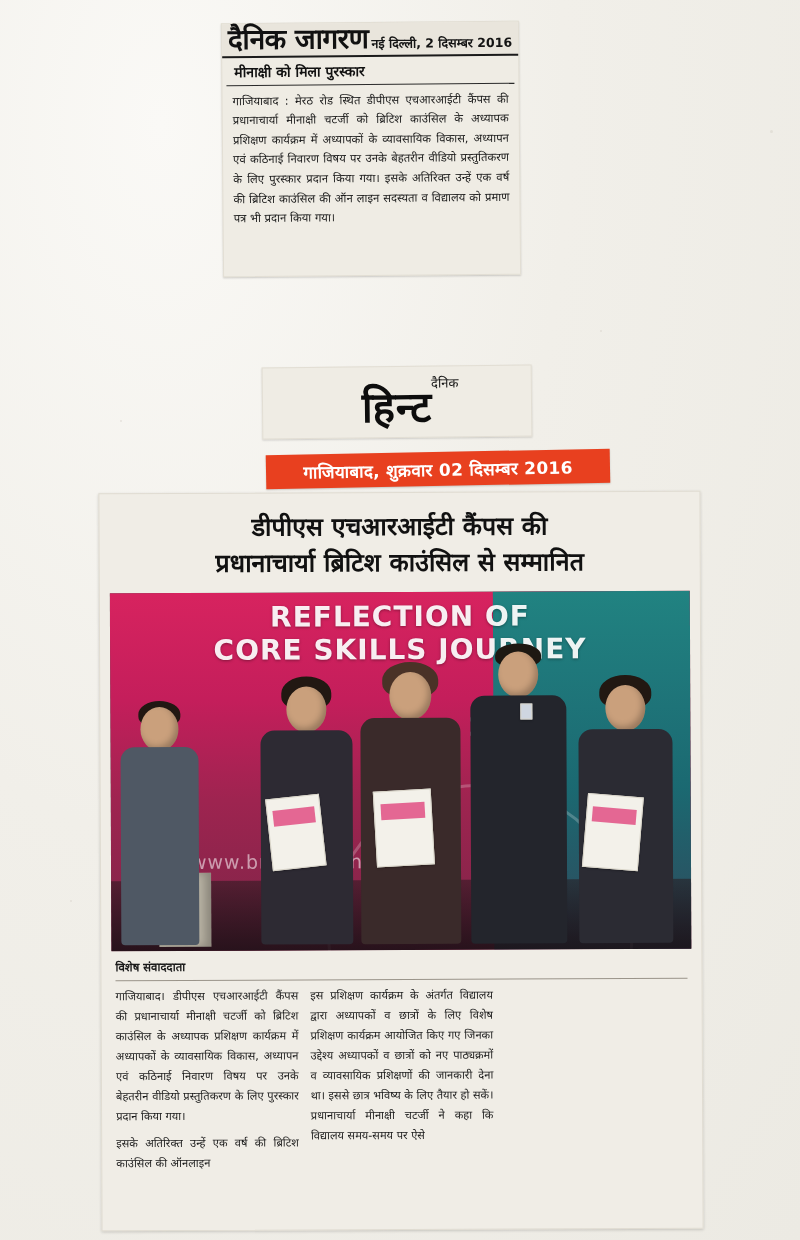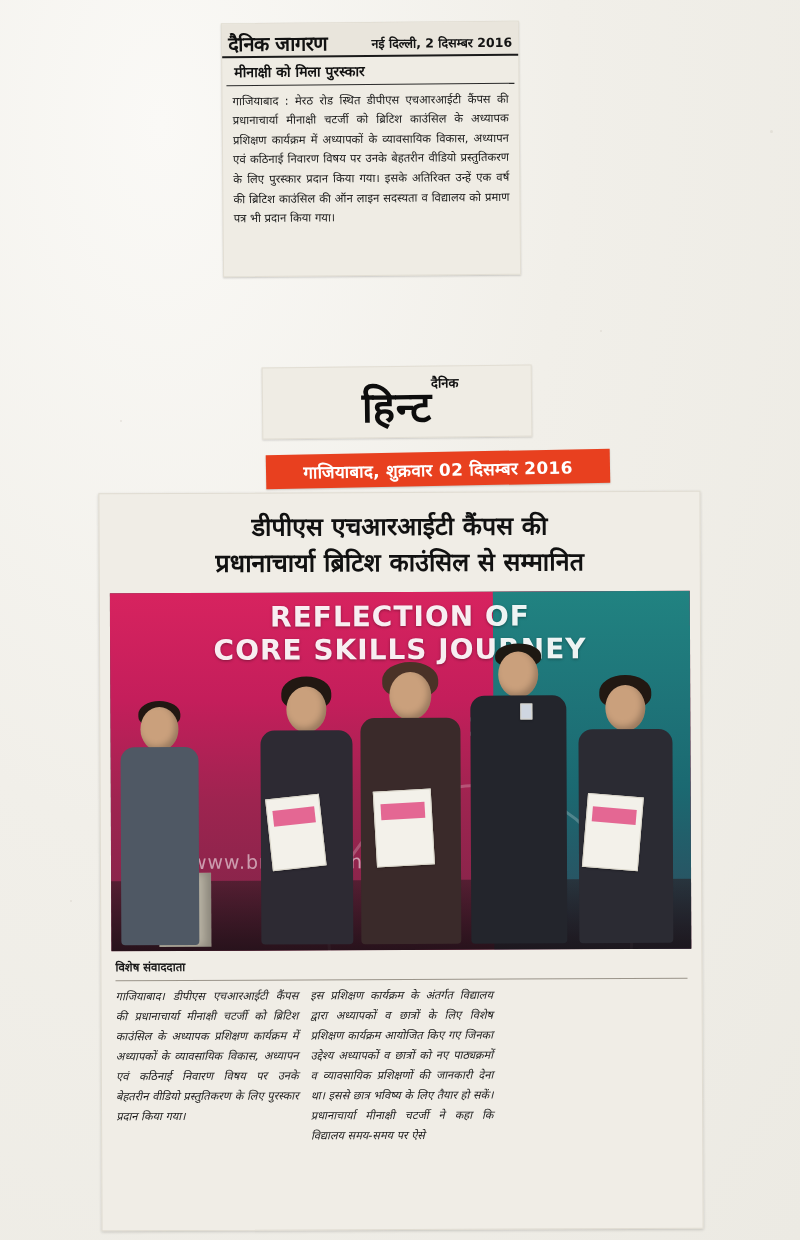"दैनिक जागरण" .jagran-logo { font-size: 20px -> 28px }
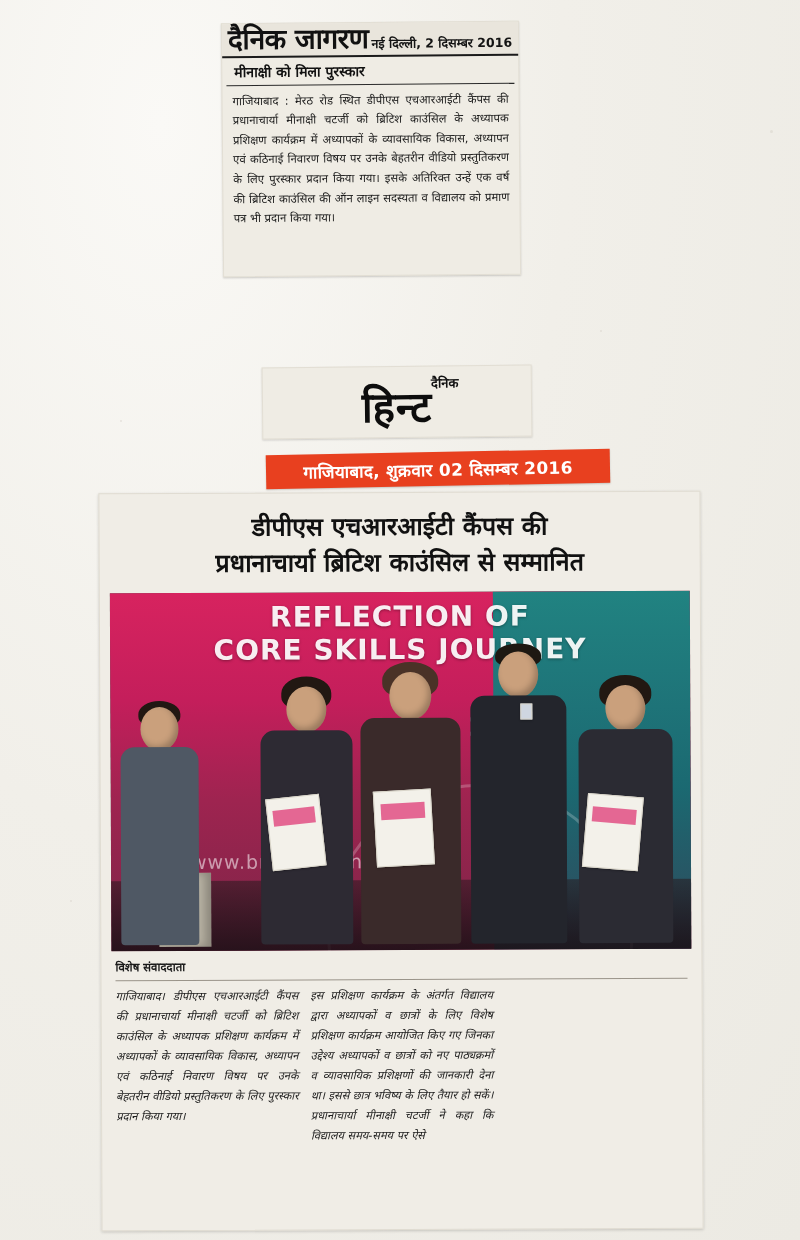"दैनिक" .hint-small { font-weight: bold -> normal }
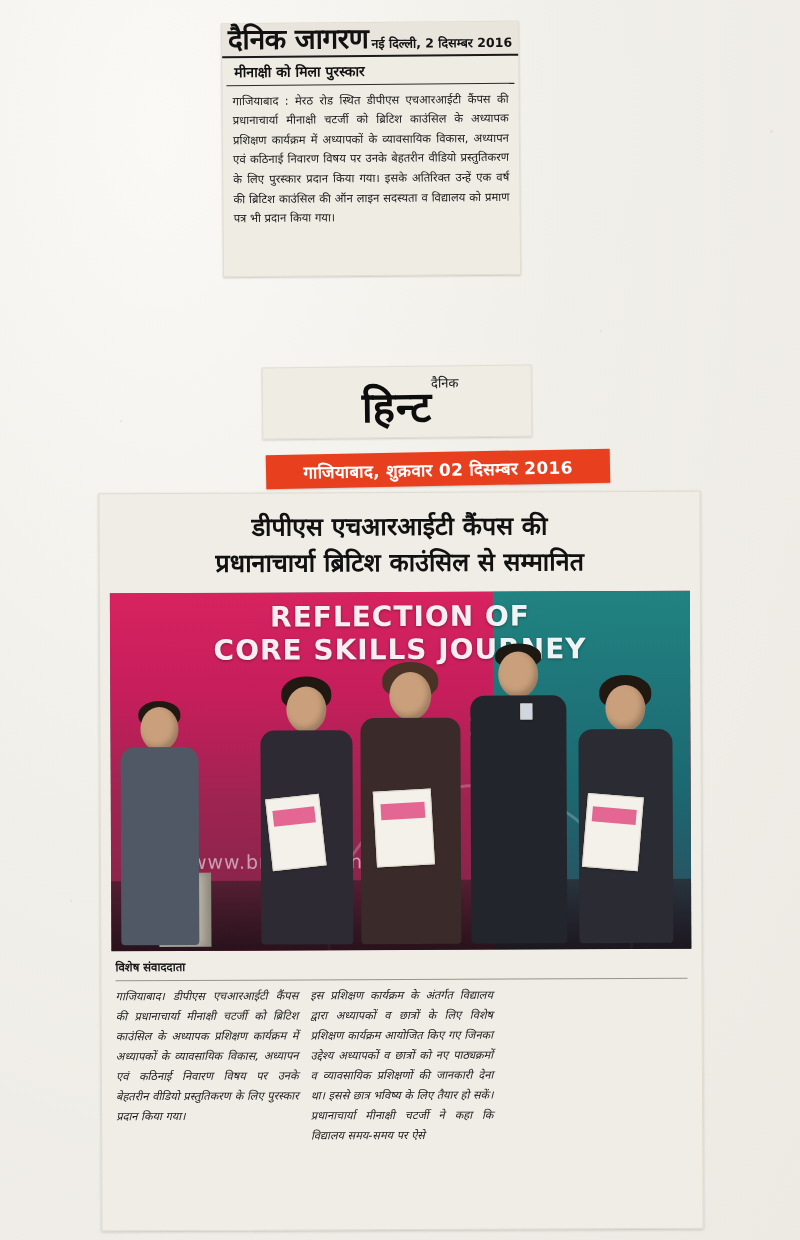"गाजियाबाद। डीपीएस एचआरआईटी कैंपस की" .col p { font-style: italic -> none }
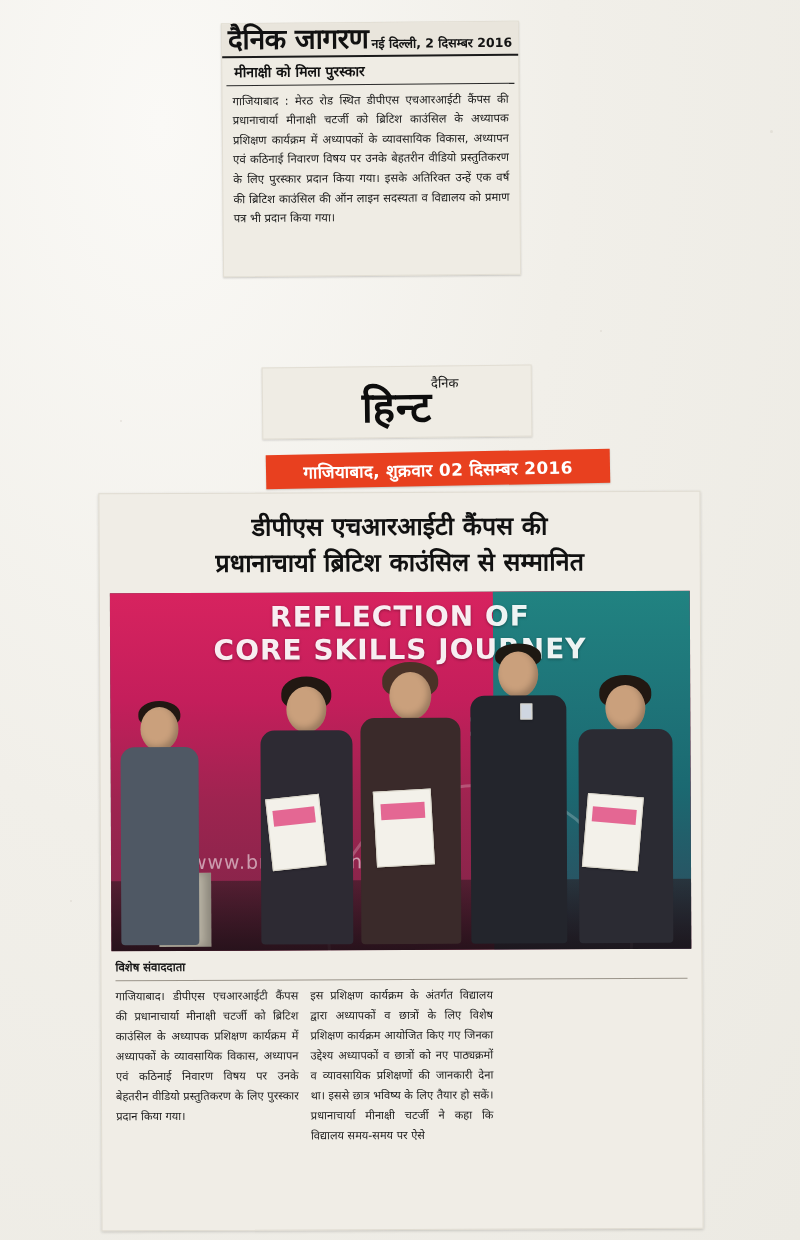"इसके अतिरिक्त उन्हें एक वर्ष" p { html: none -> <p>इसके अतिरिक्त उन्हें एक वर्ष की ब्रिटिश काउंसिल की ऑनलाइन</p> }
